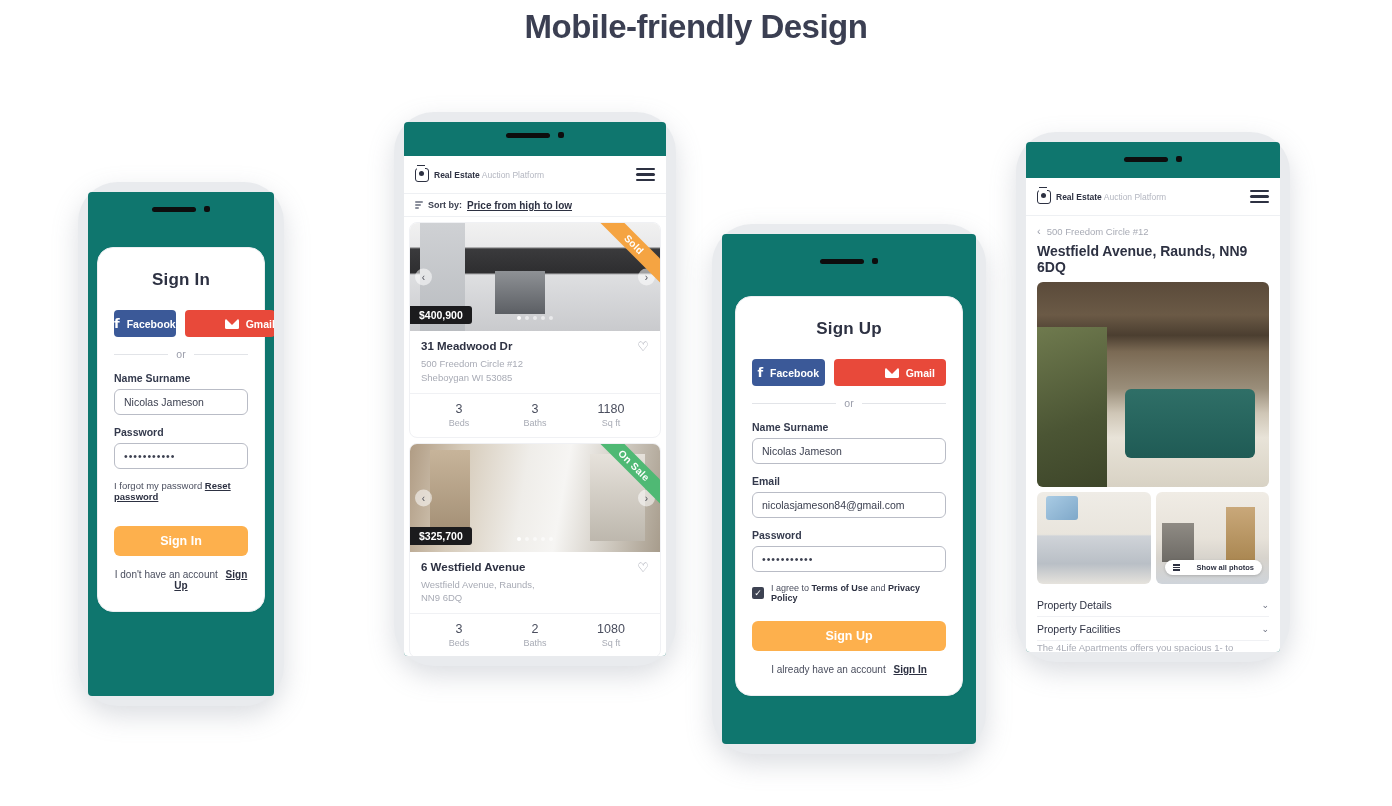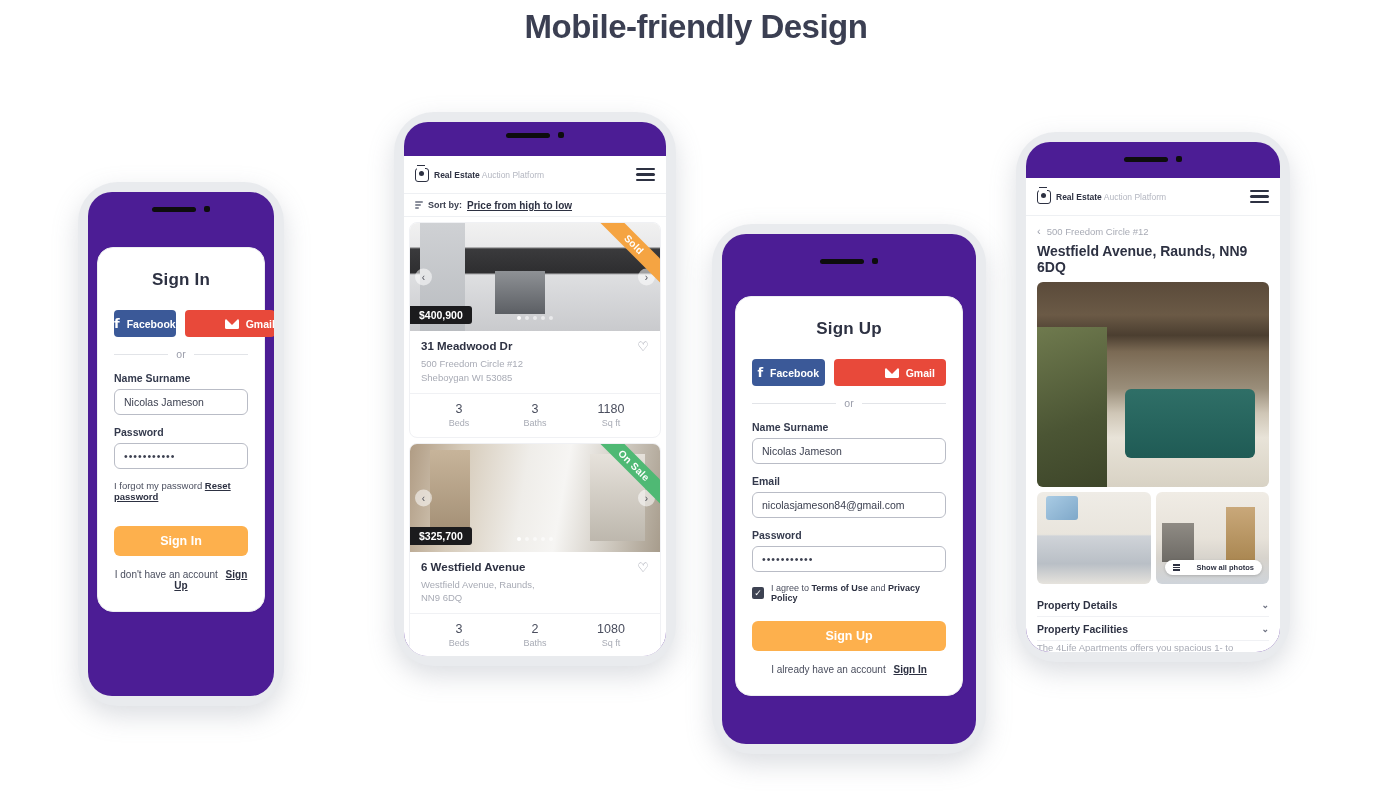"Real Estate Auction Platform" .screen { background: #4c1d95 -> #0f766e; border-radius: 24px -> 4px }
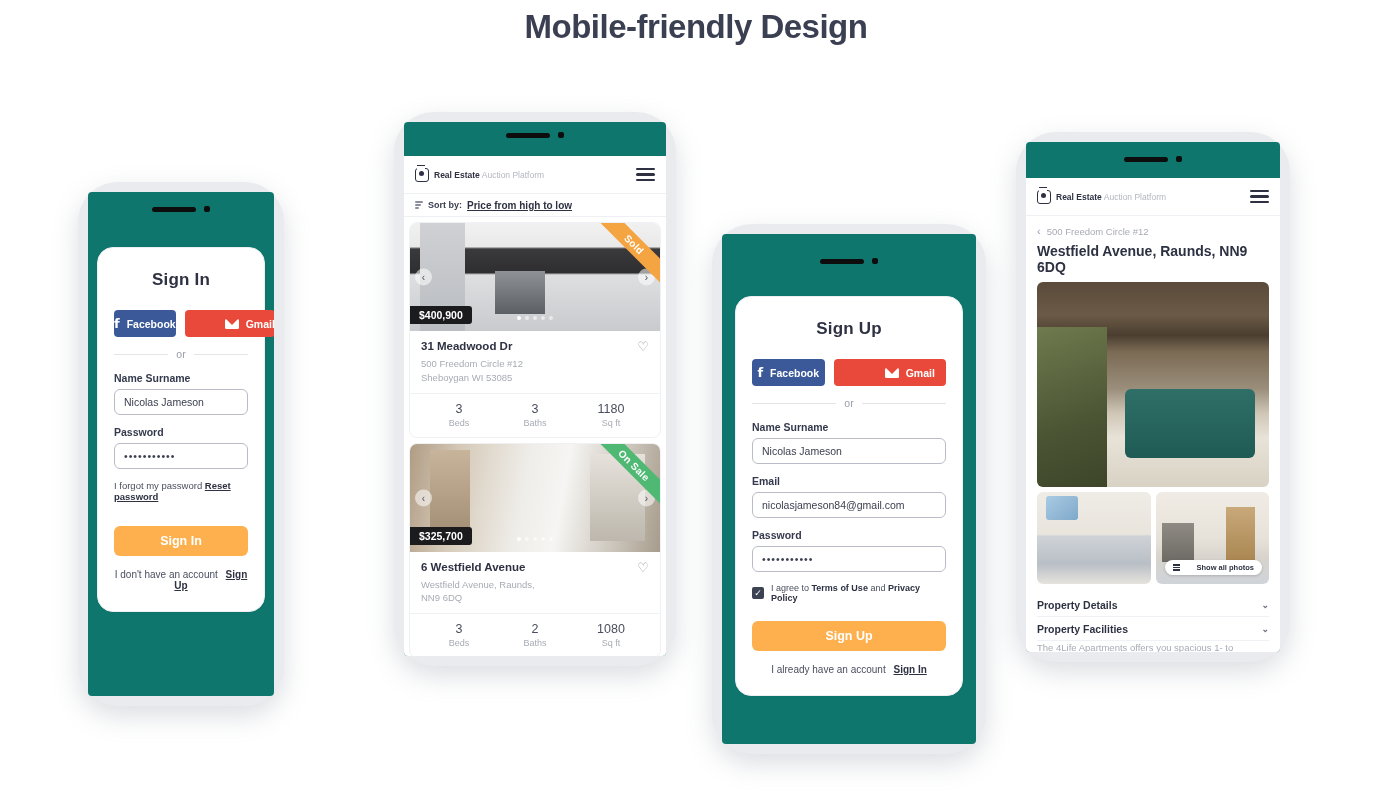"Property Details" .acc-row { font-weight: bold -> normal }
